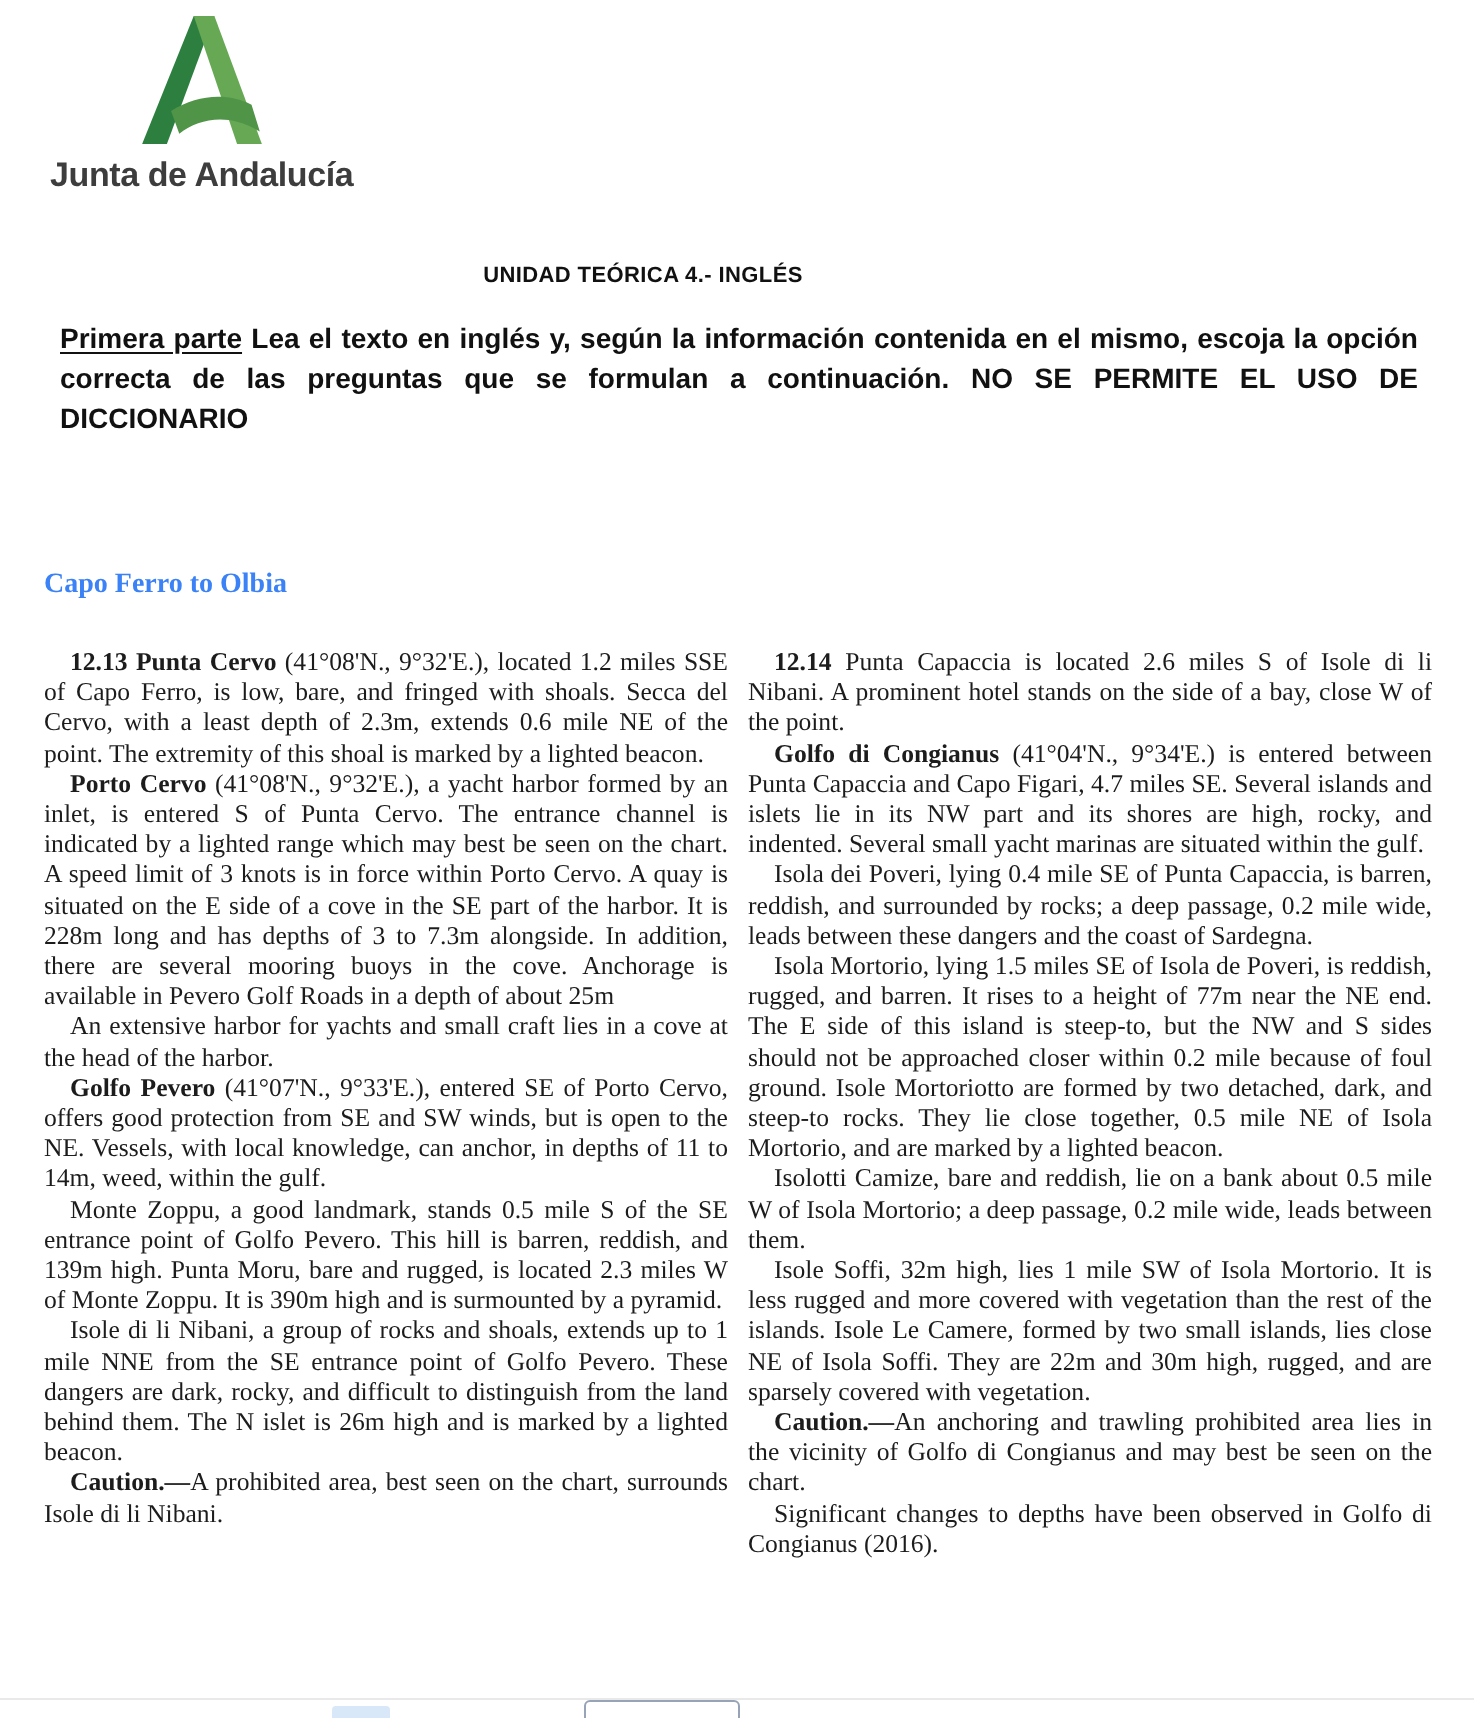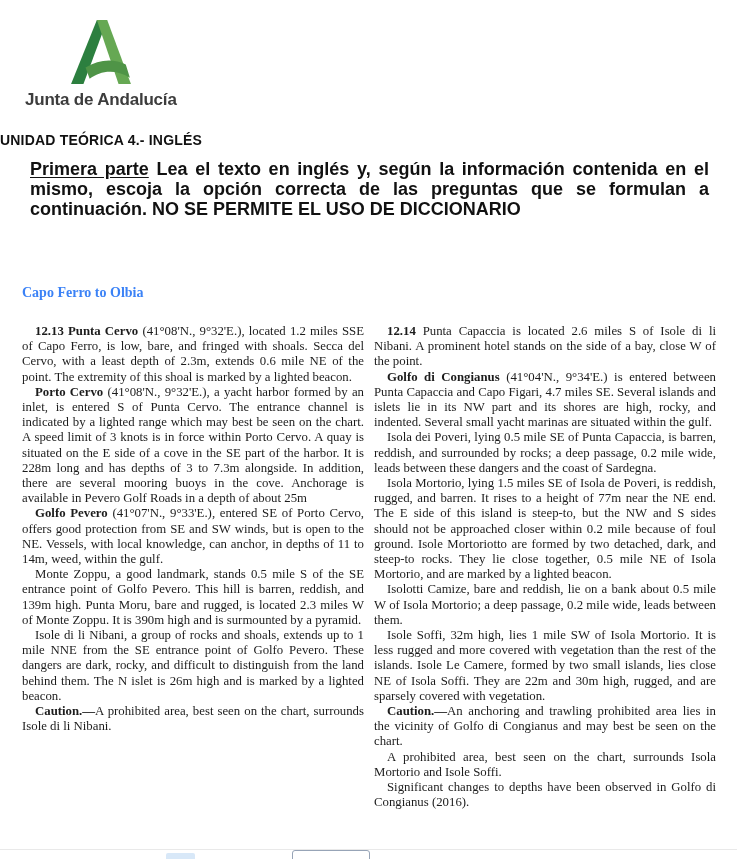"Junta de Andalucía" .logo { top: 20px -> 8px }
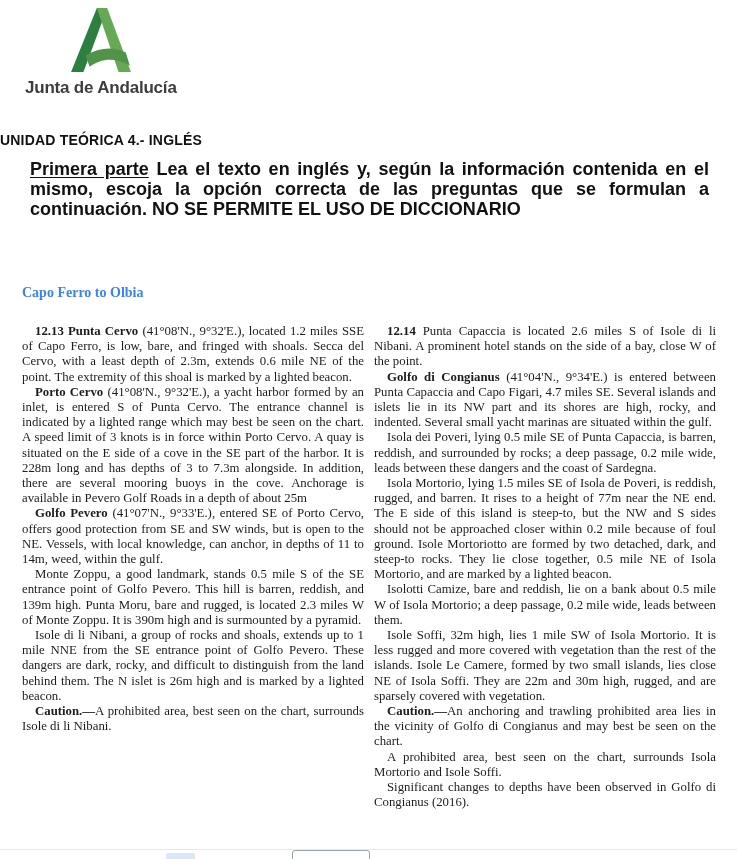"UNIDAD TEÓRICA 4.- INGLÉS" .title { font-size: 14px -> 11px; text-align: none -> center }
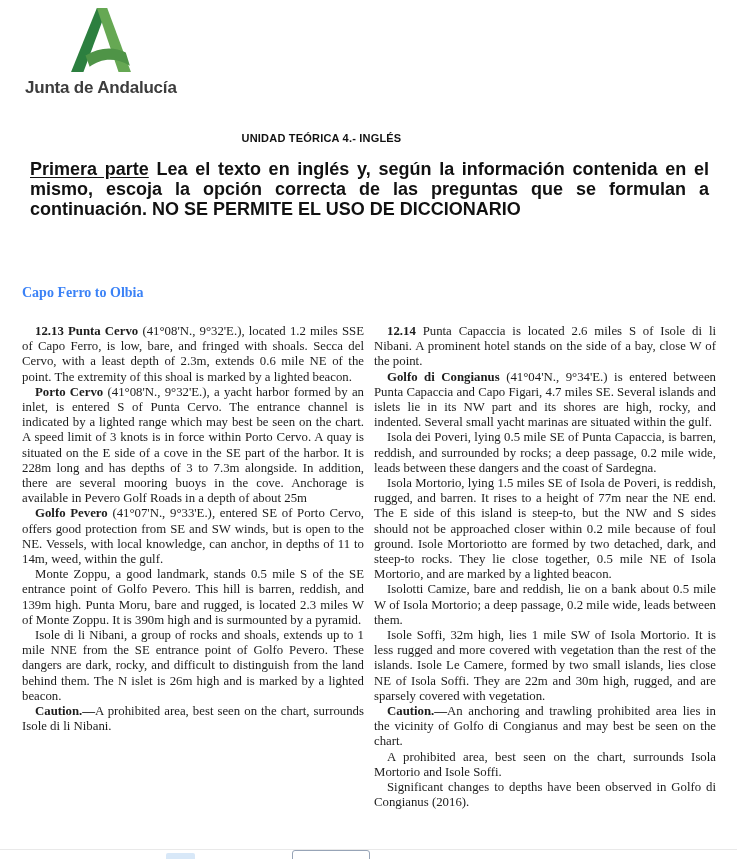"Primera parte Lea el texto" .instructions { font-size: 18px -> 14px }
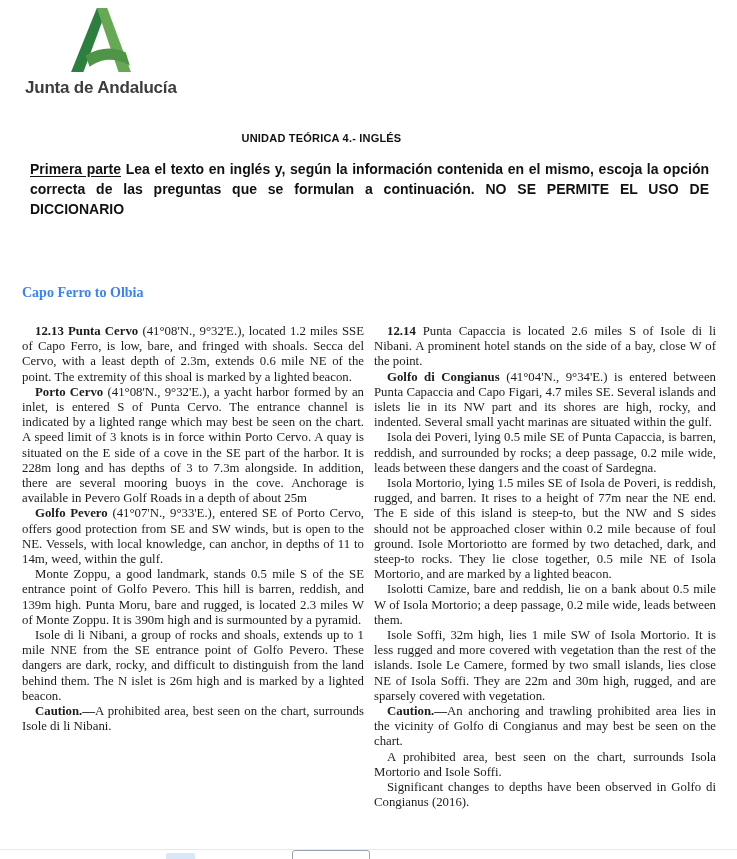"Isola dei Poveri, lying 0.5" span { text: 0.5 -> 0.4 }
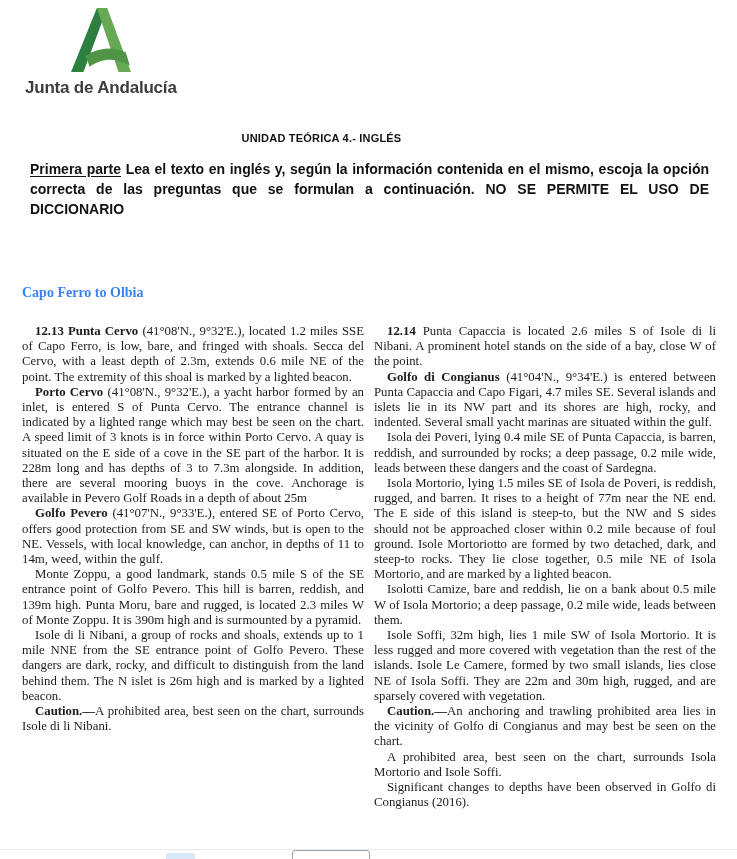"An extensive harbor for yachts" p { html: none -> <p><b></b><span>An extensive harbor for yachts and small craft lies in a cove at the head of the harbor.</span></p> }
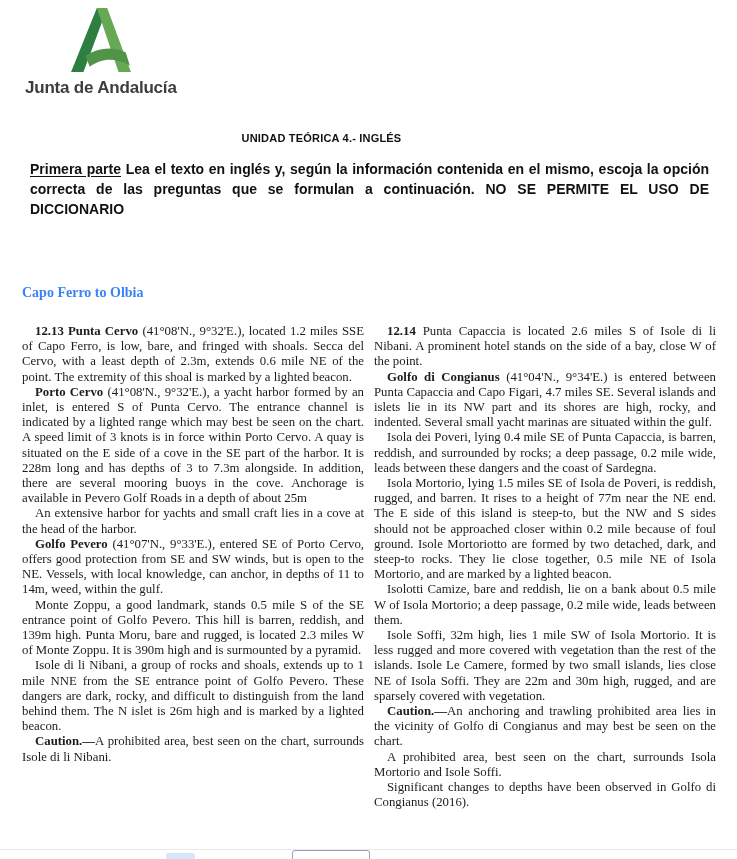"A prohibited area, best seen on the chart, surrounds Isola" p { html: <p><b></b><span>A prohibited area, best seen on the chart, surrounds Isola Mortorio and Isole Soffi.</span></p> -> none }
